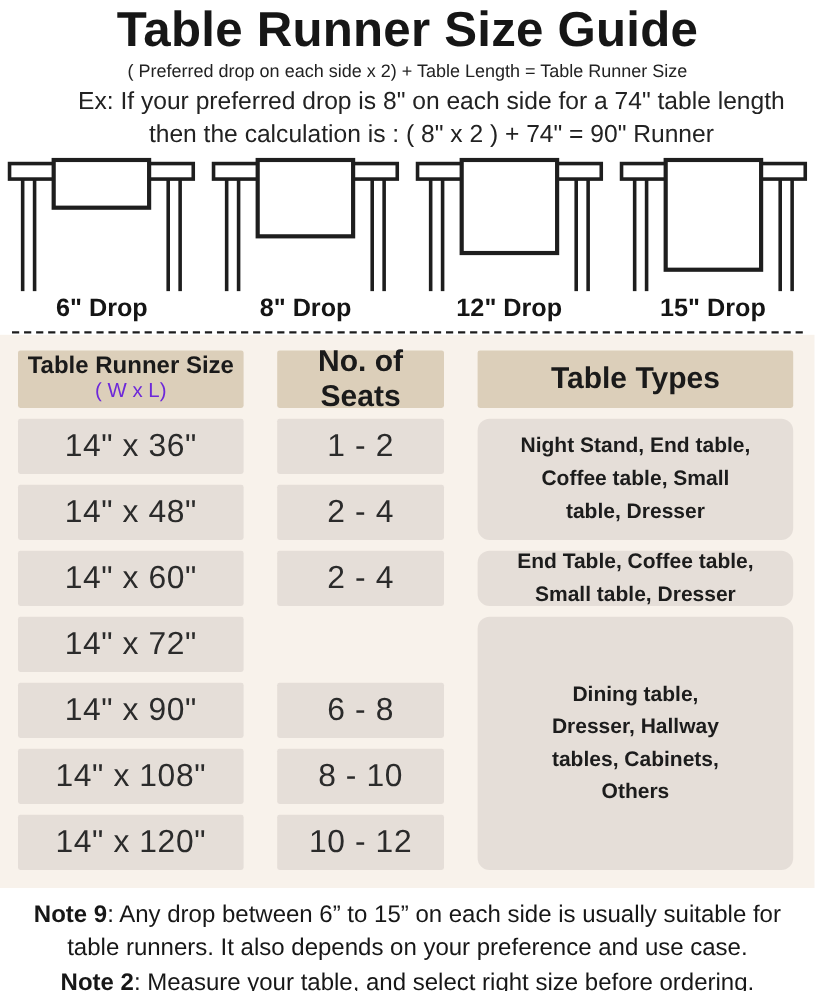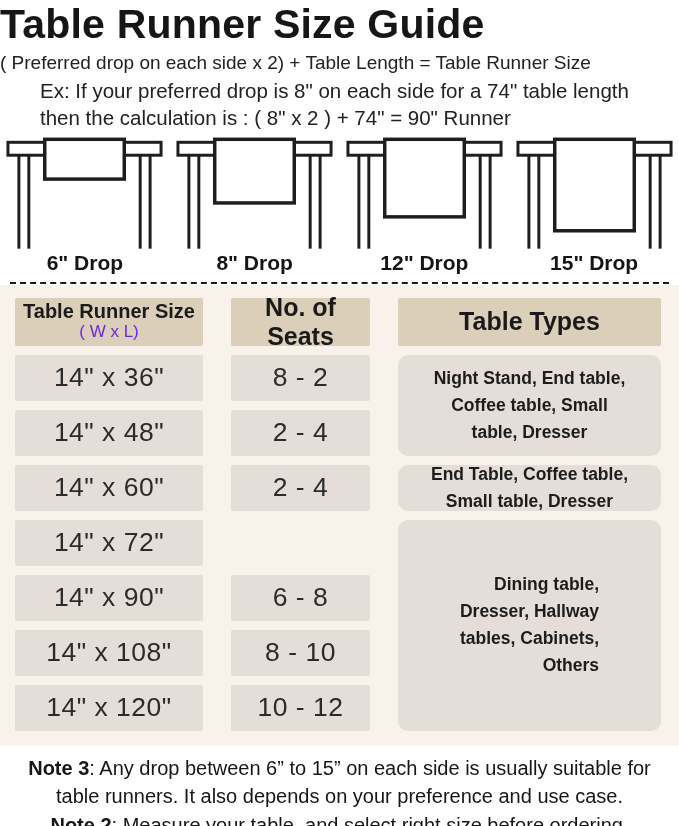"Table Runner Size Guide" .hdr { text-align: none -> center }
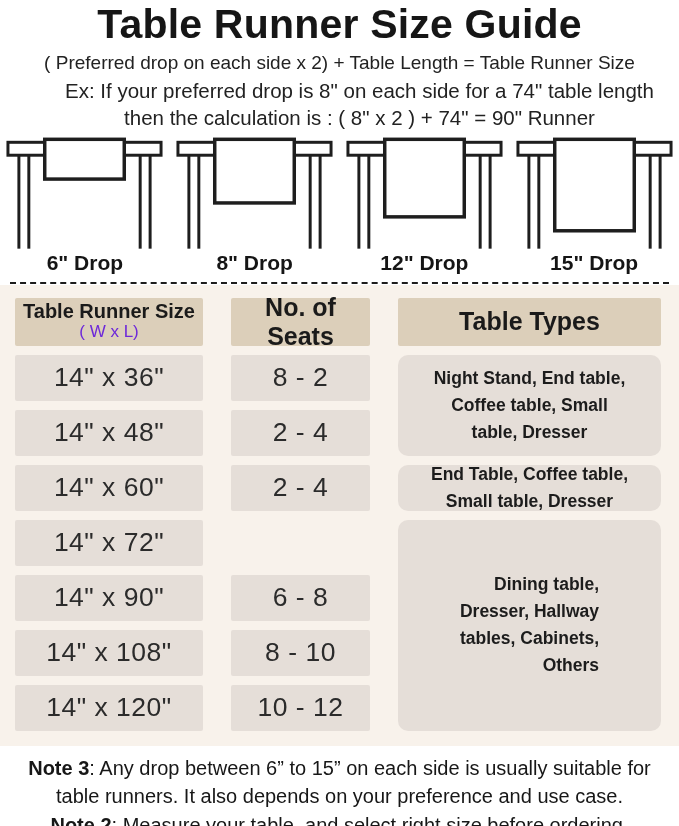"( Preferred drop on each" .formula { font-size: 19px -> 15px }
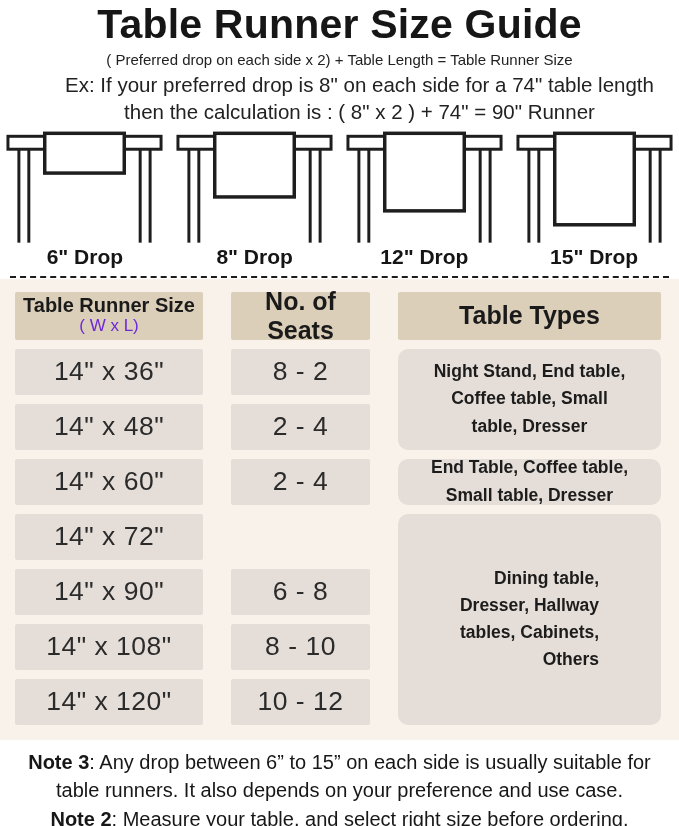"8 - 2" div.cell { text: 8 -> 1 }
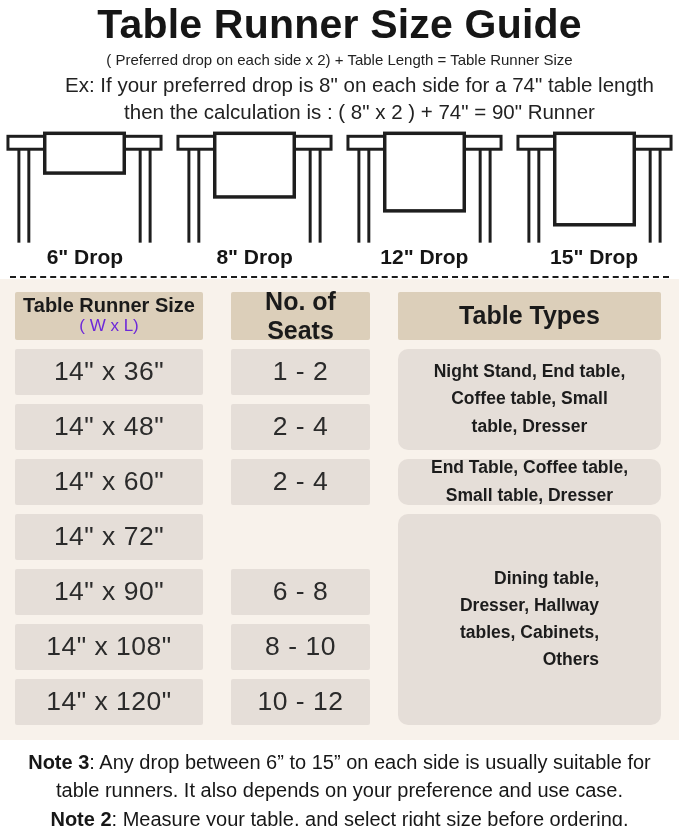"Dining table," .tg3 { text-align: right -> none }
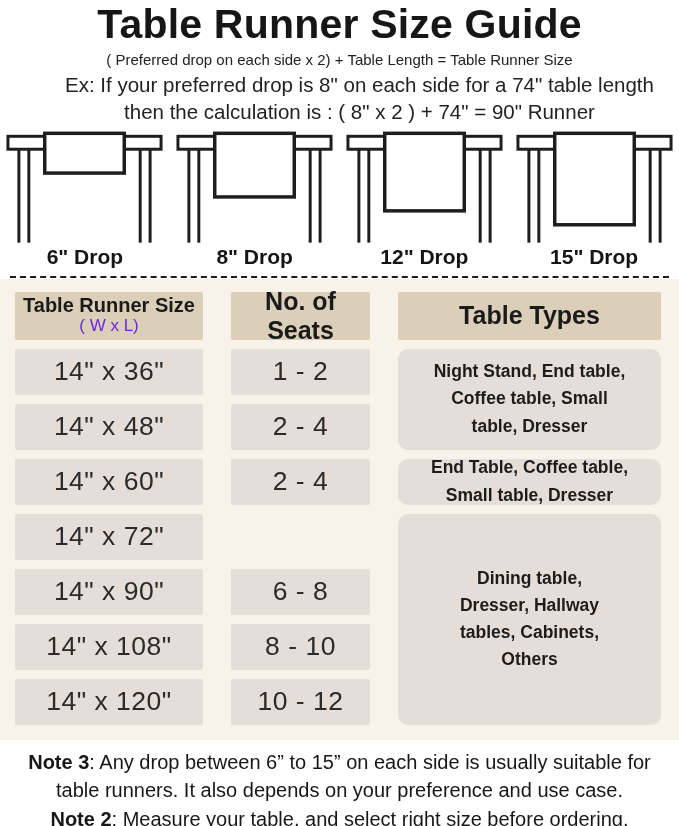"Note 3" b { text: 3 -> 9 }
